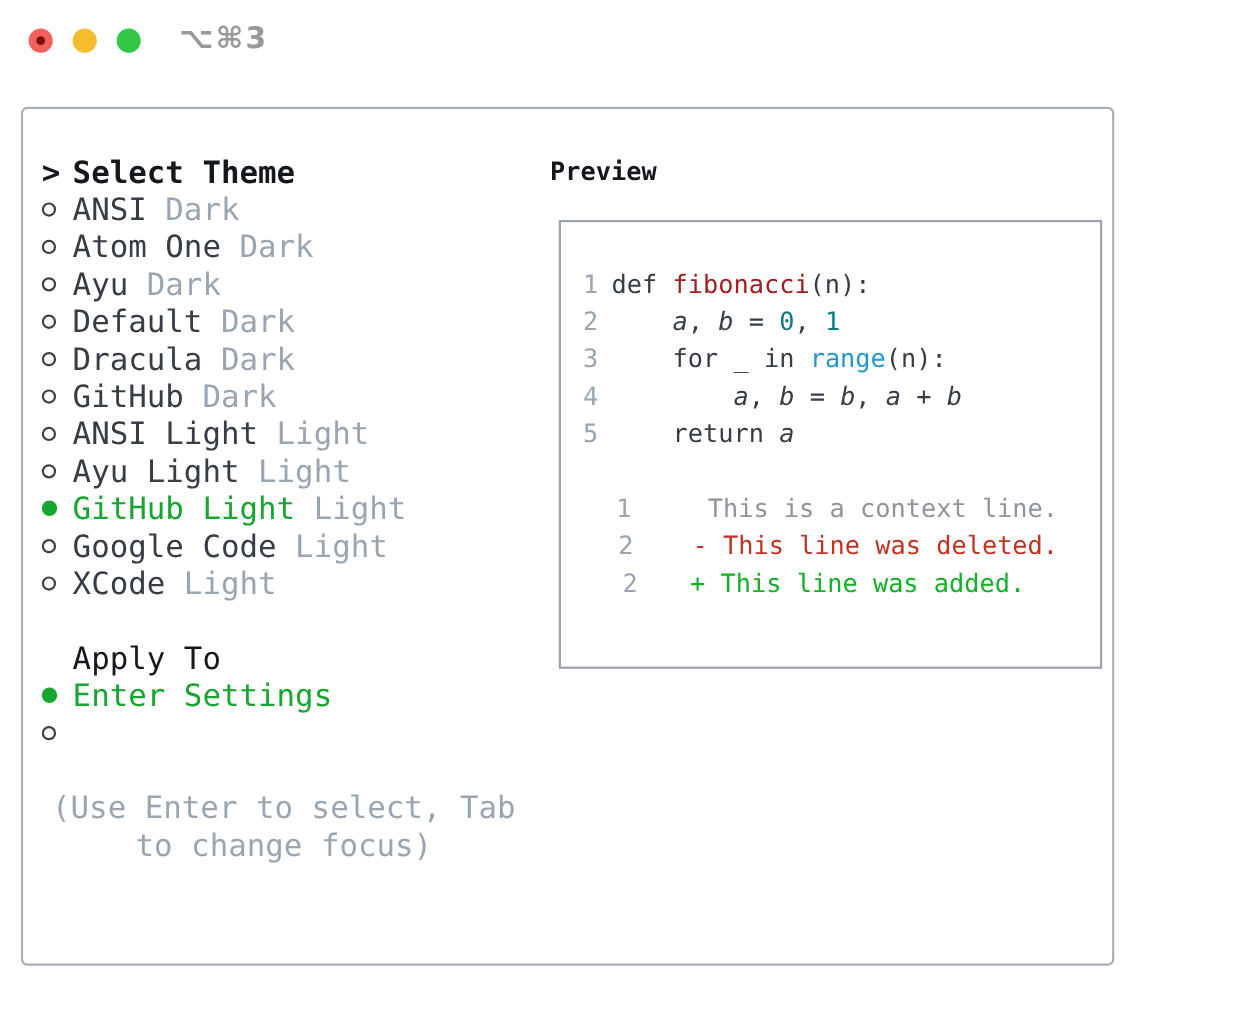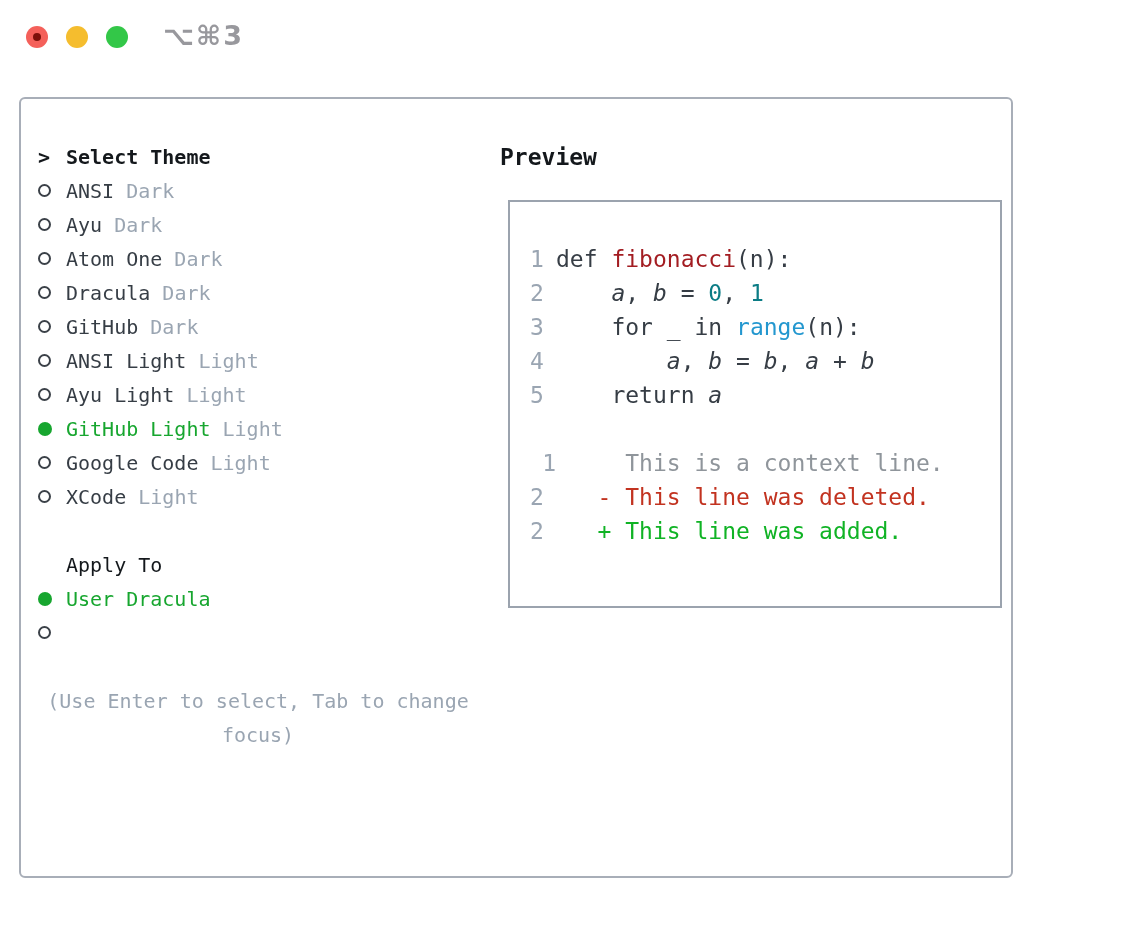"> Select Theme" .left-col { font-size: 20px -> 28px }
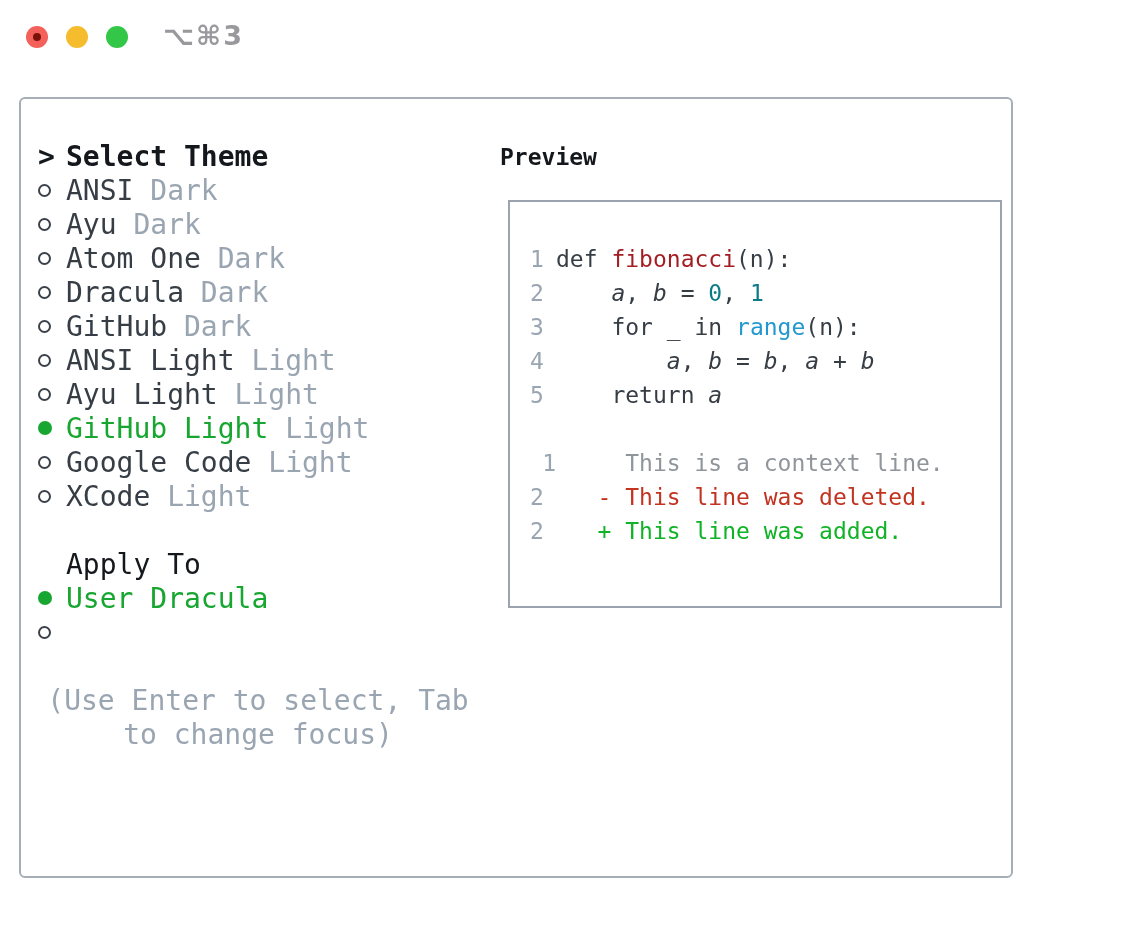"Ayu Dark" div.row { order: before "Atom One Dark" -> after "Atom One Dark" }
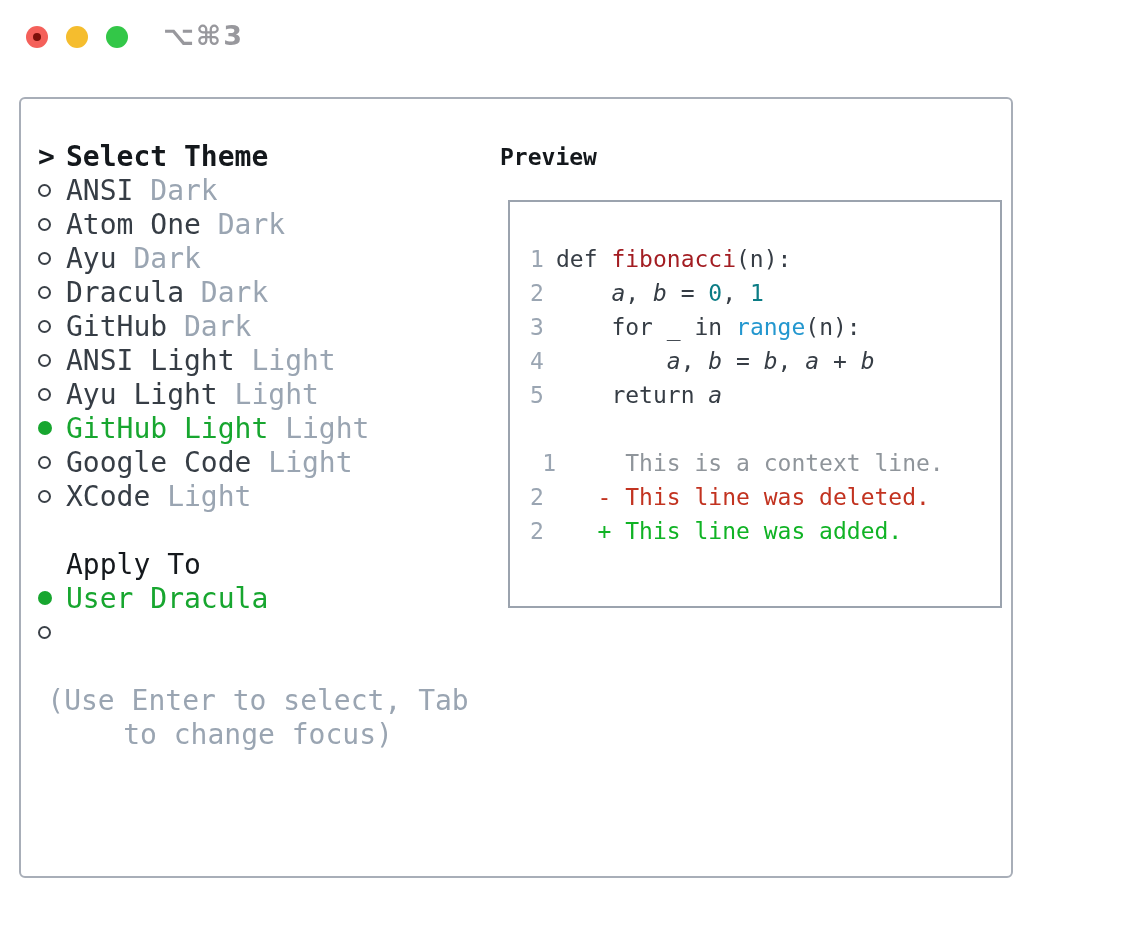"Default Dark" div.row { html: none -> <div><span><span></span></span><span>Default</span><span> Dark</span></div> }
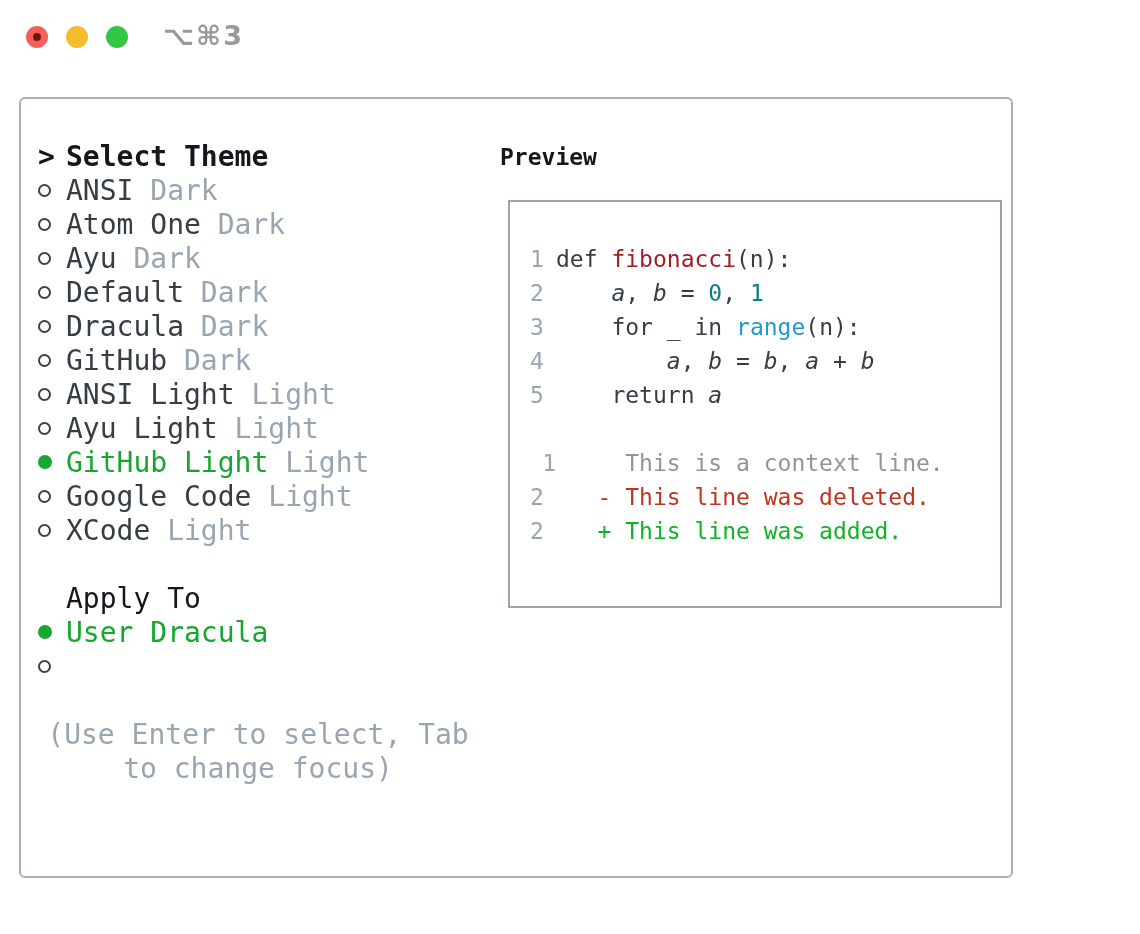"2 - This line was" .pl.del { margin-left: none -> 32px }
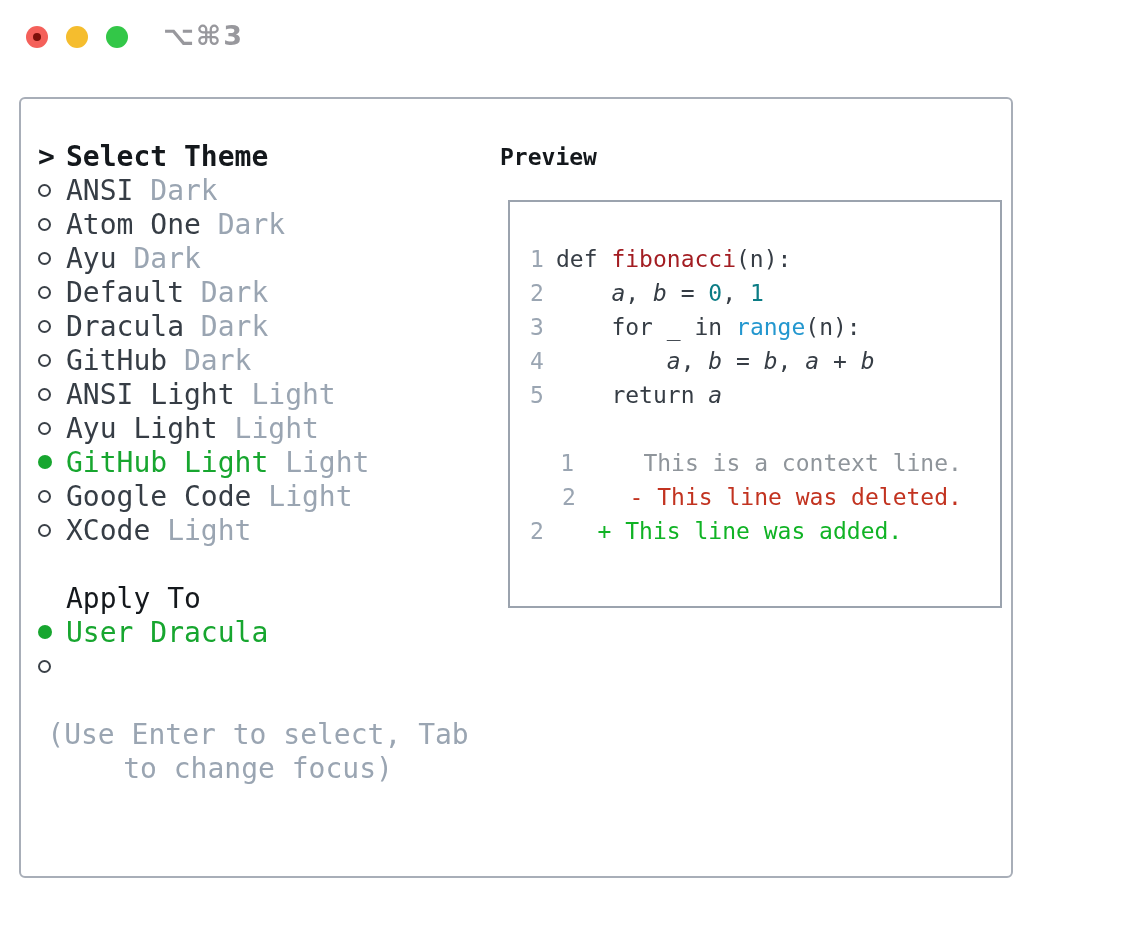"2 + This line was" .pl.add { text-align: none -> center }
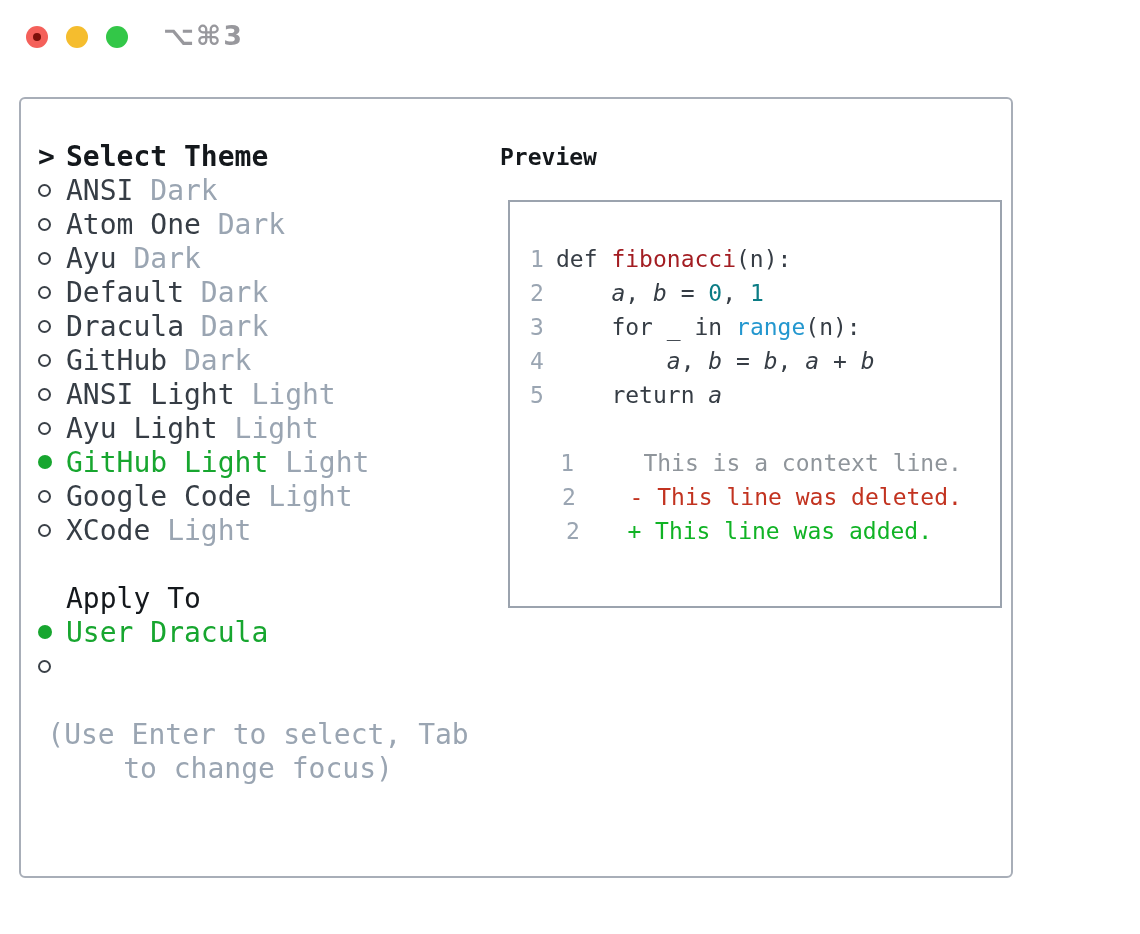"User Dracula" span.t-name { text: User Dracula -> Enter Settings }
